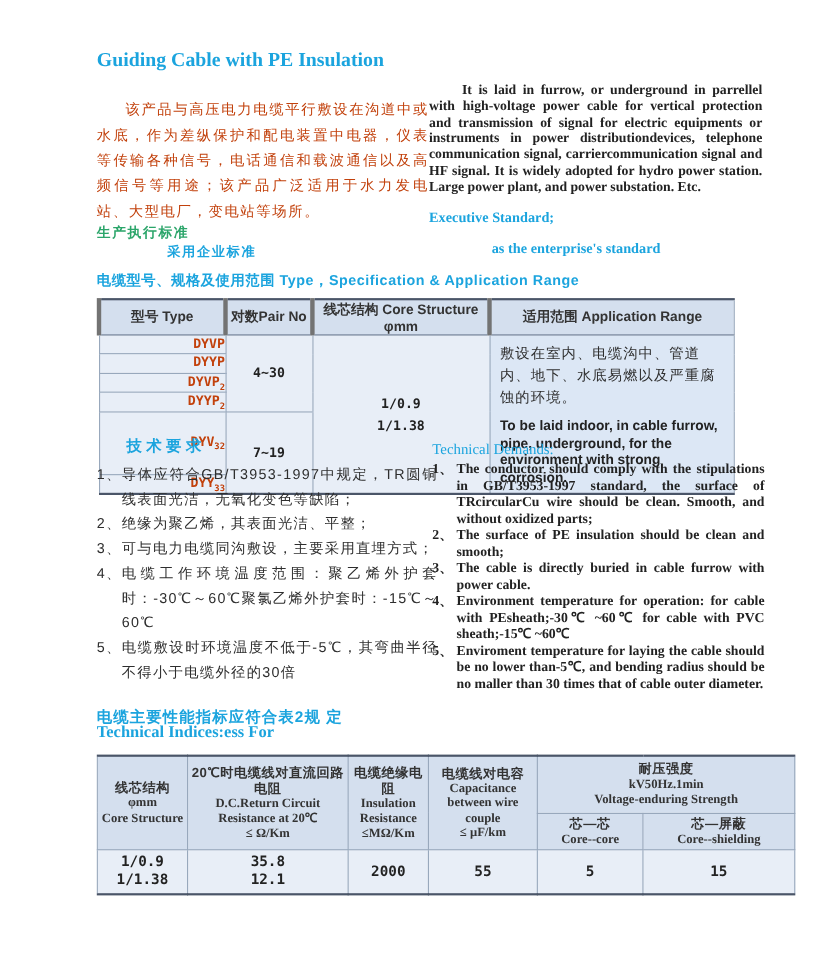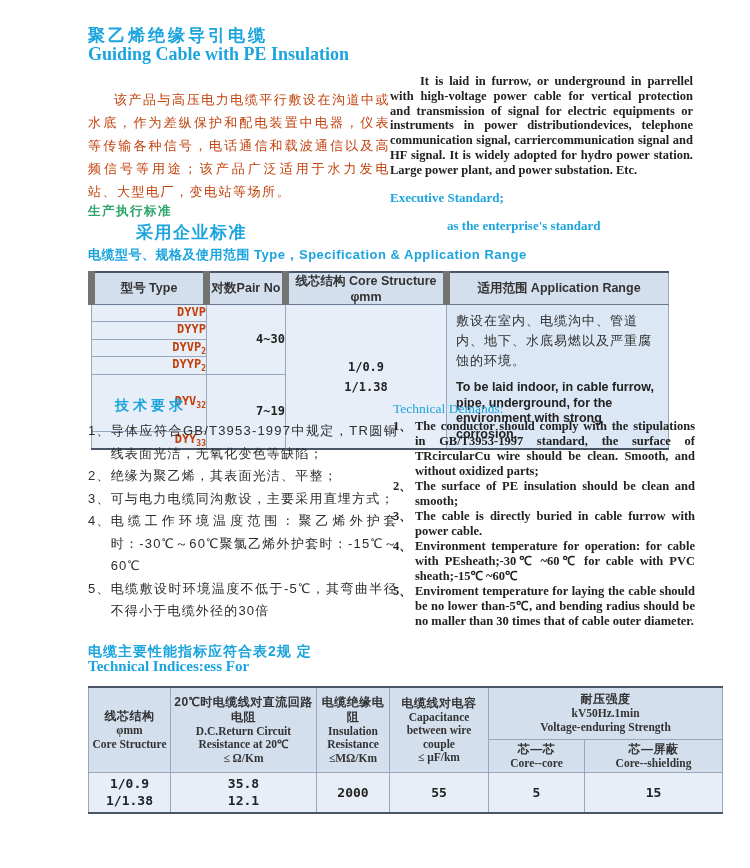"聚乙烯绝缘导引电缆" div.title-cn { html: <div>聚乙烯绝缘导引电缆</div> -> none }
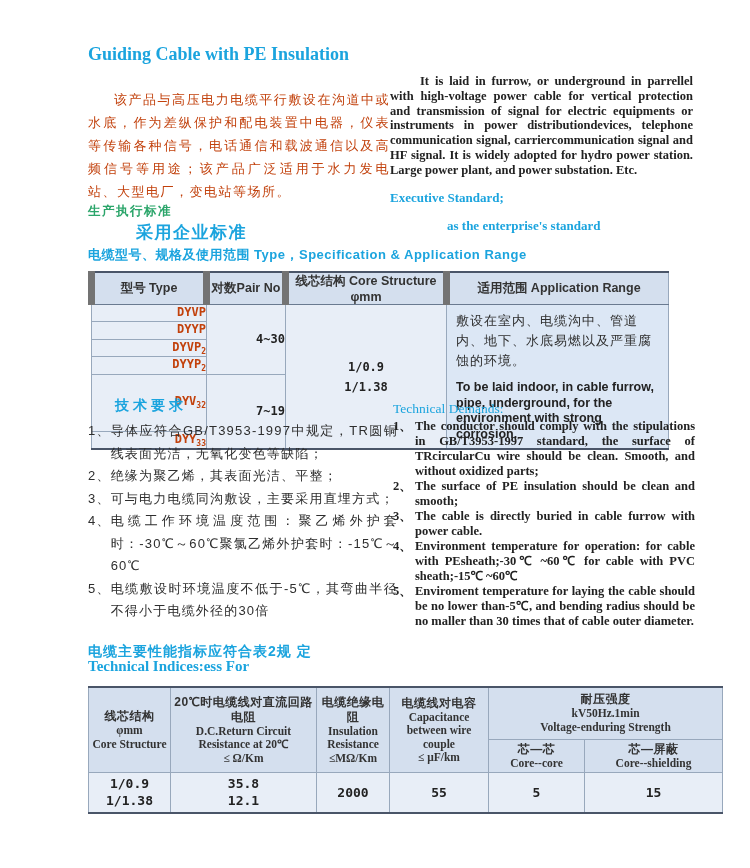"采用企业标准" .std-cn2 { font-size: 17px -> 12px; left: 136px -> 152px }
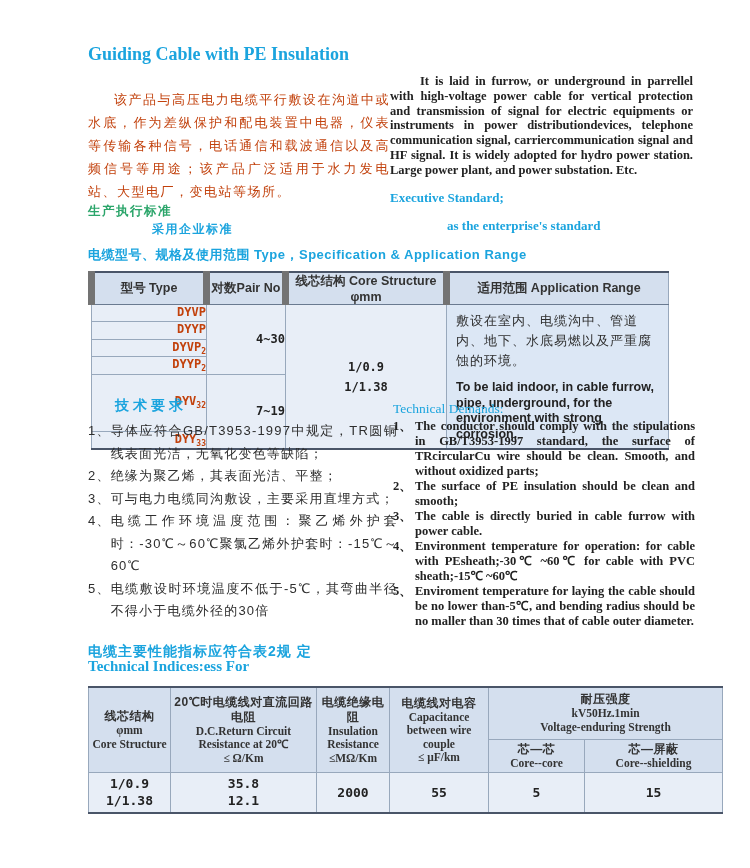"型号 Type" .t1 th { border-left: 7px solid #737373 -> 4px solid #737373 }
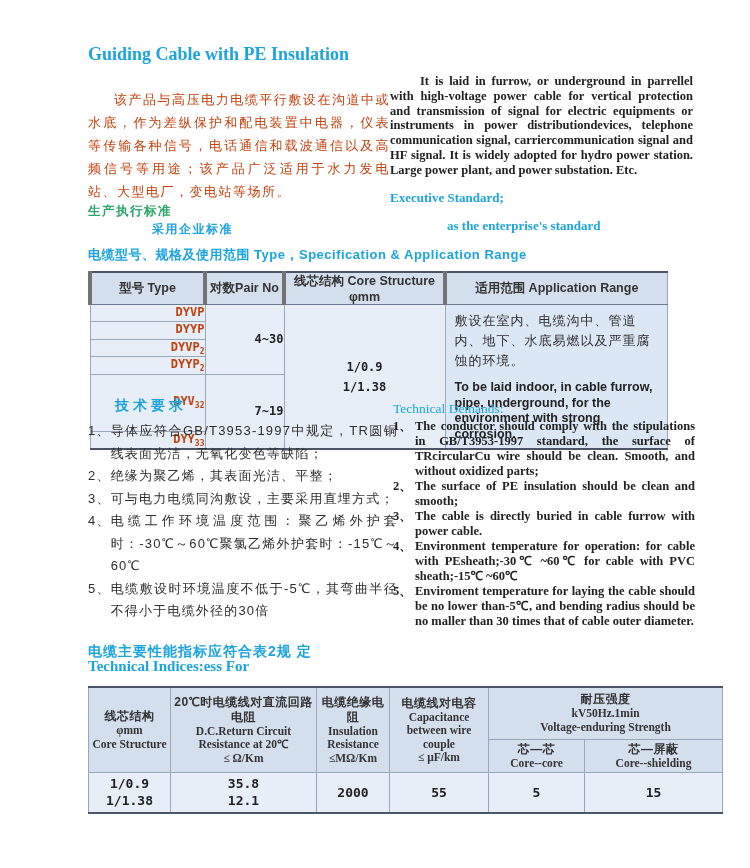"4~30" .t1 td.pair { text-align: right -> center }
